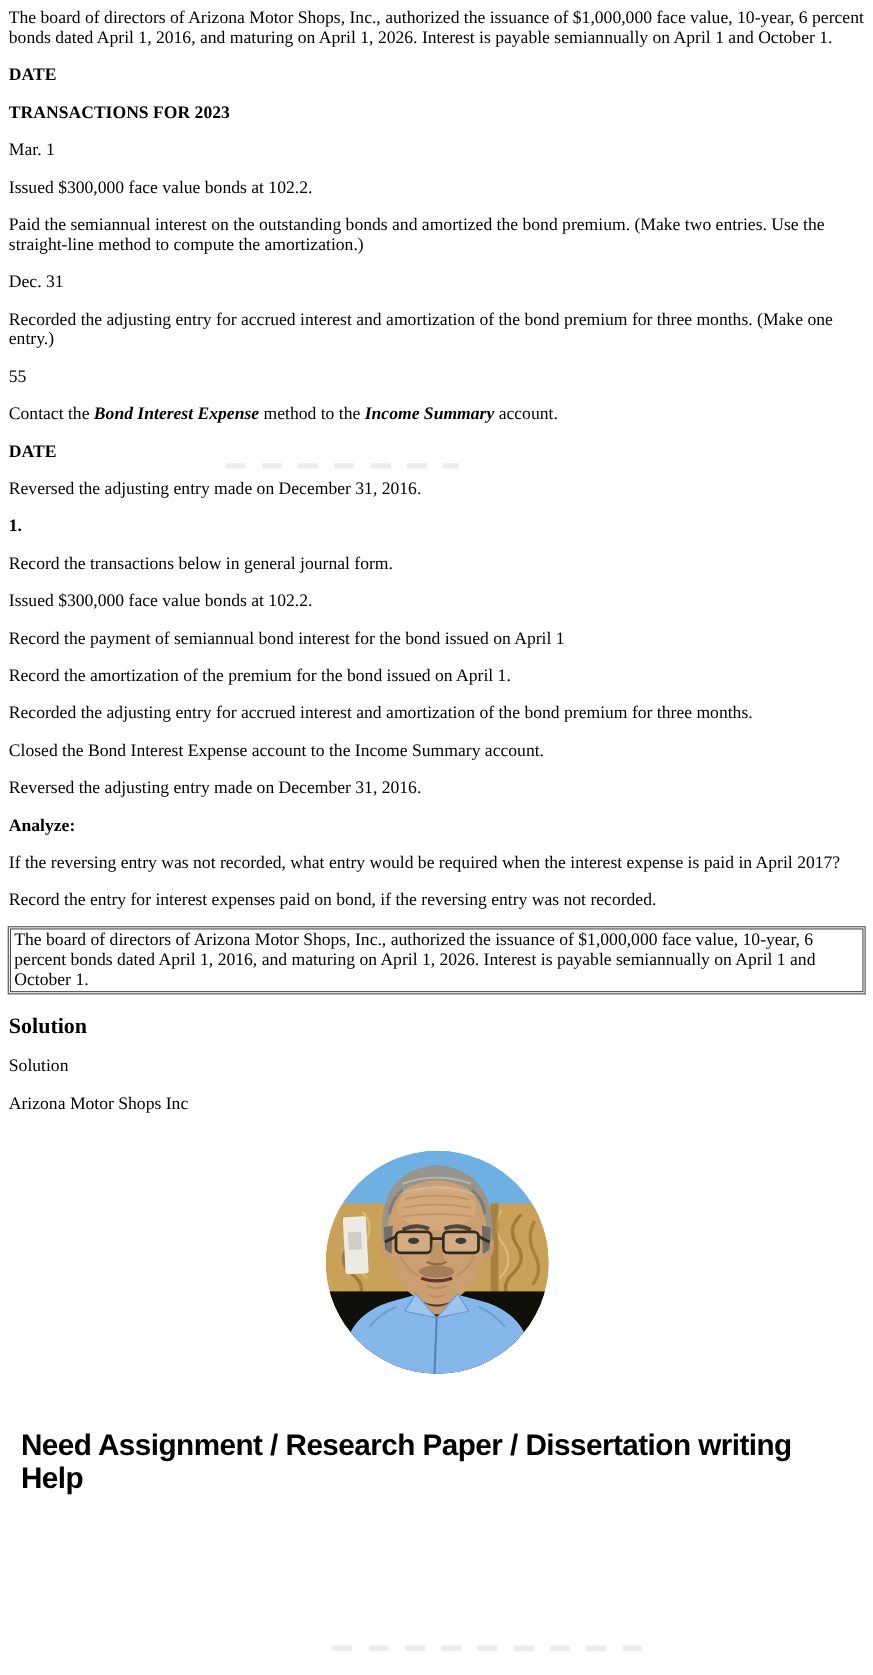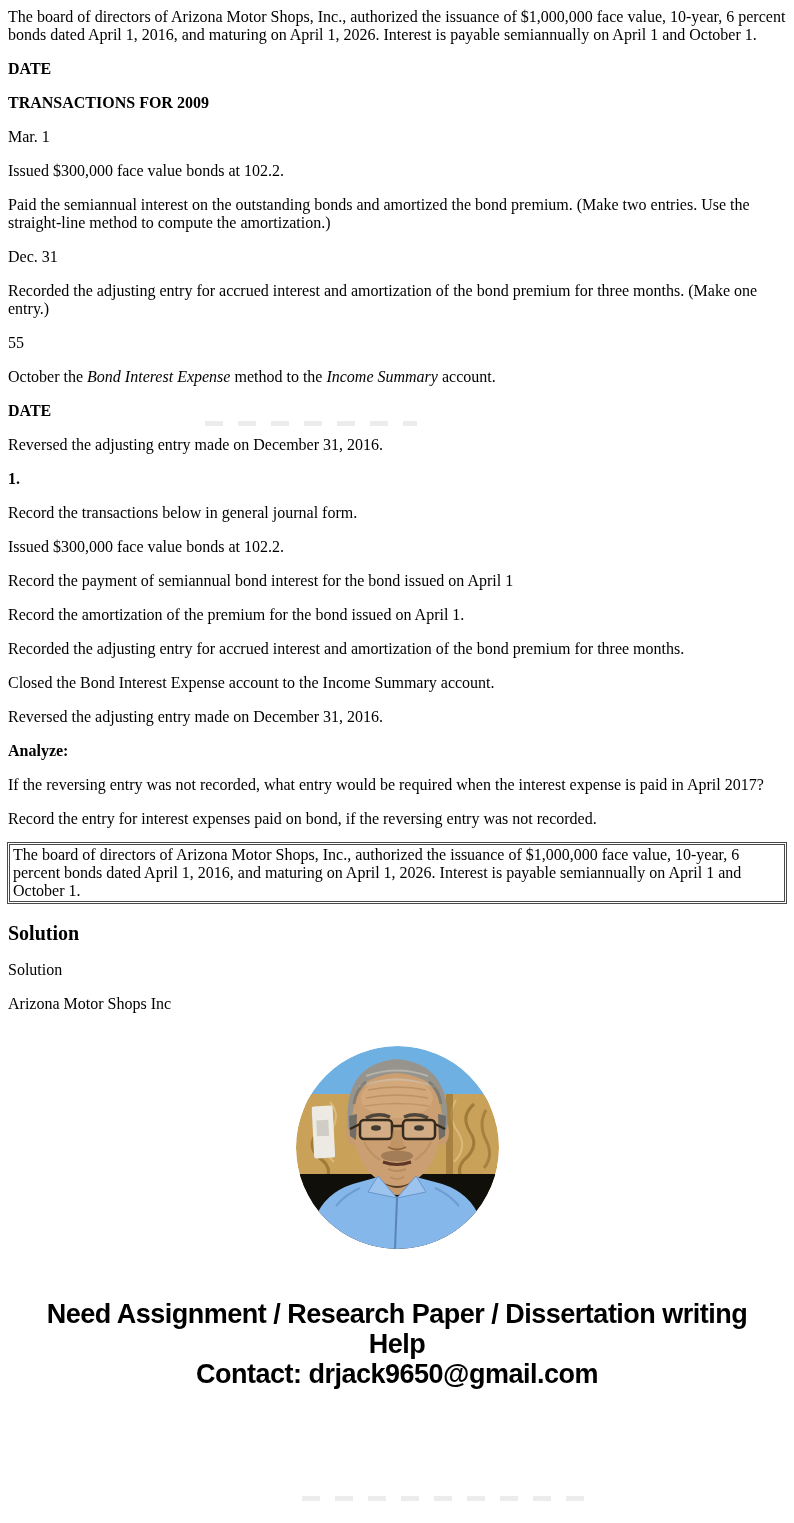"TRANSACTIONS FOR 2009" p.b { text: 2009 -> 2023 }
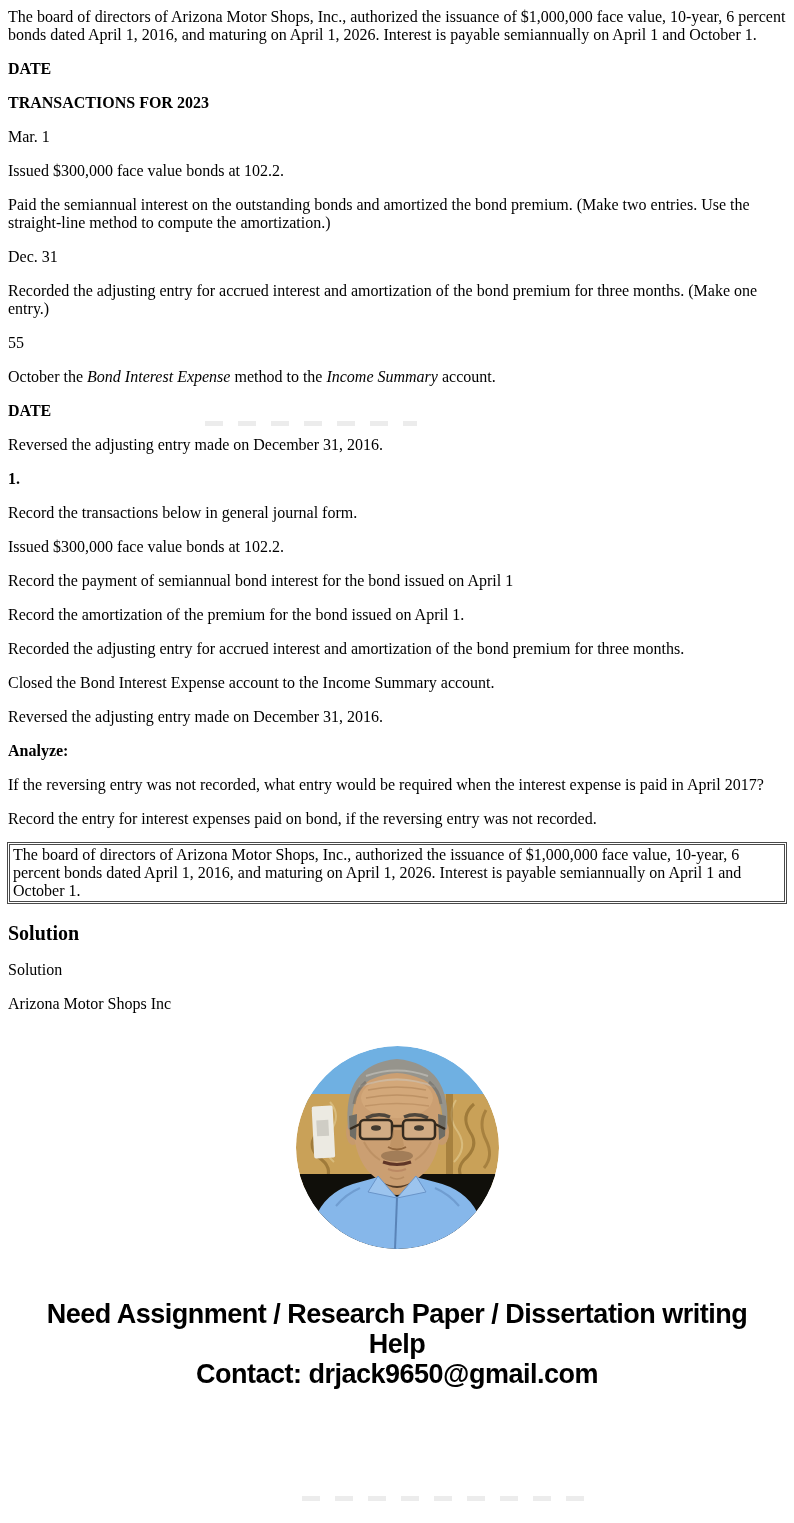"October the" span { text: October -> Contact }
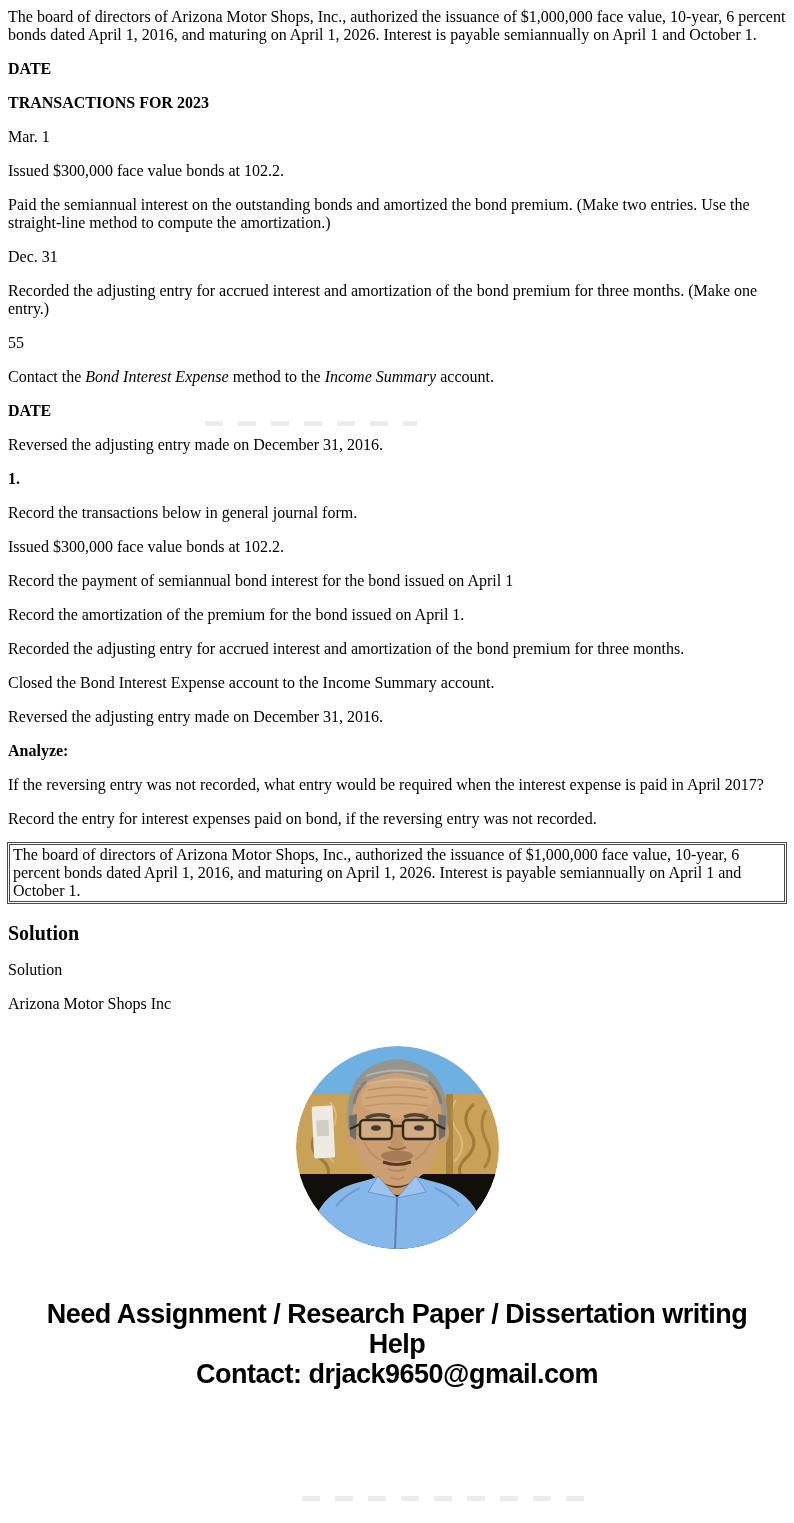"Bond Interest Expense" .bi { font-weight: normal -> bold }
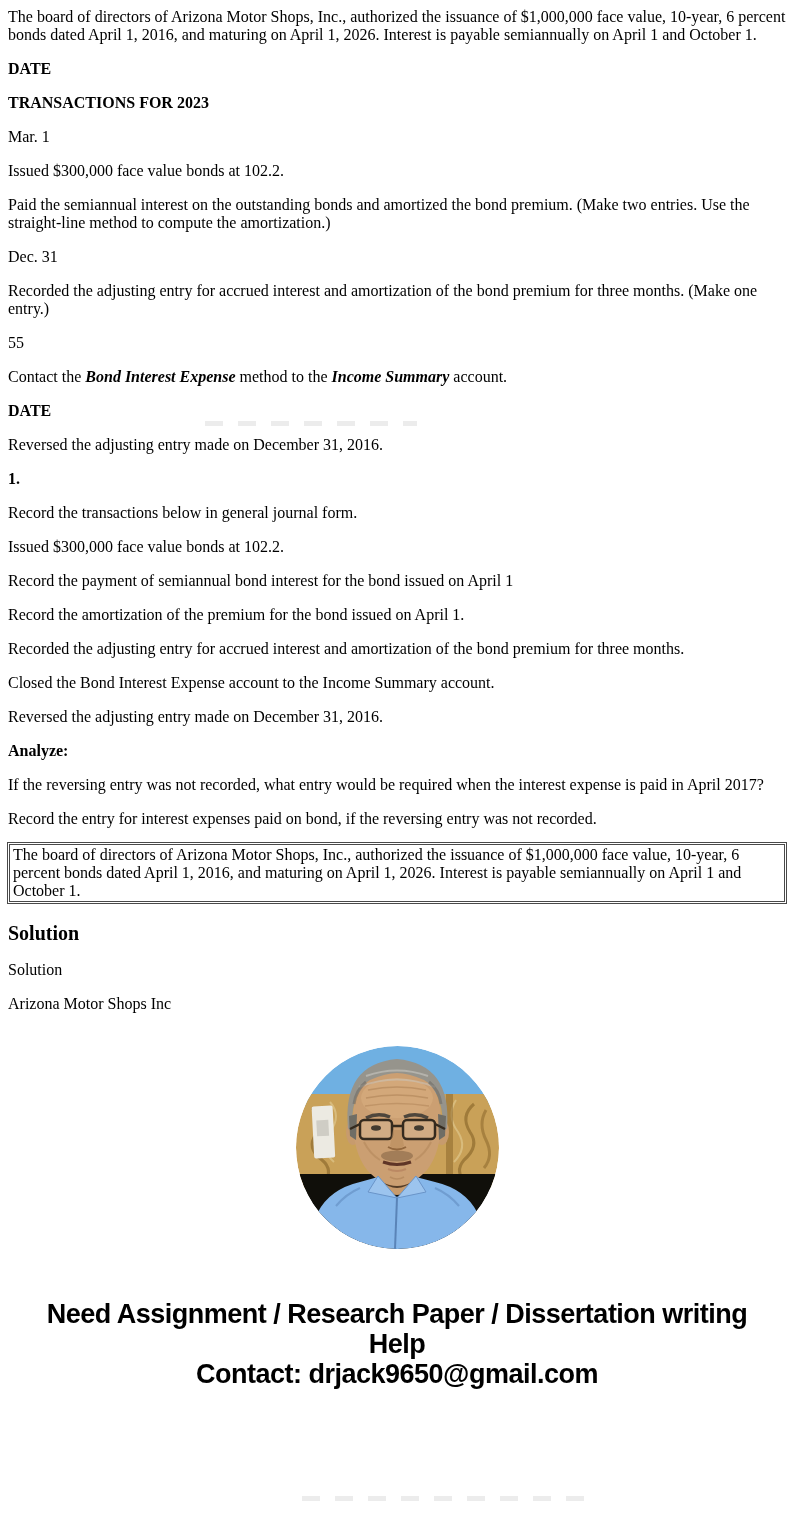"Need Assignment / Research Paper" .footer { text-align: center -> left }
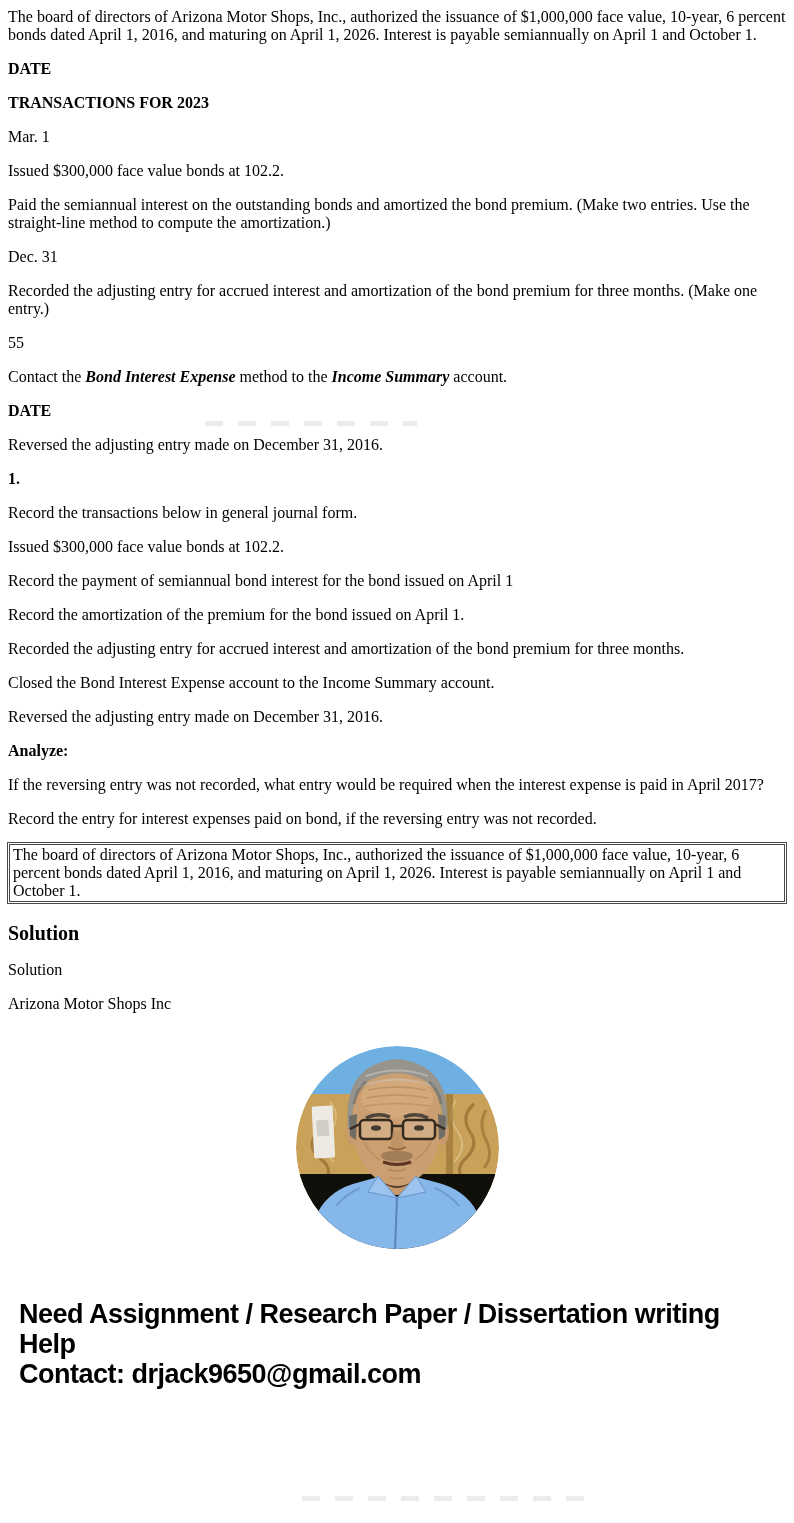"Contact: drjack9650@gmail.com" div { html: <div>Contact: drjack9650@gmail.com</div> -> none }
